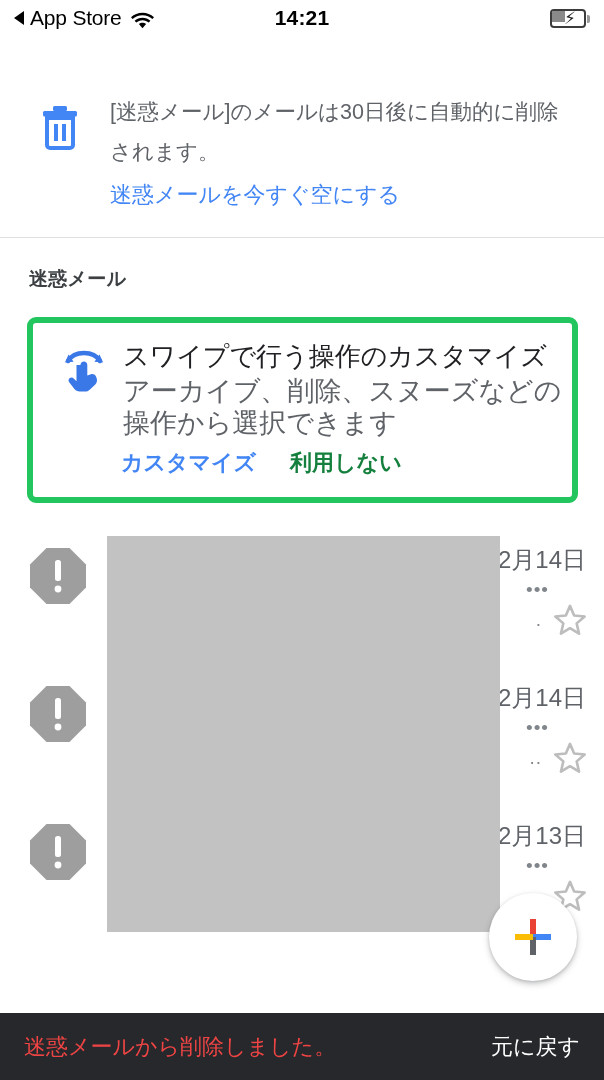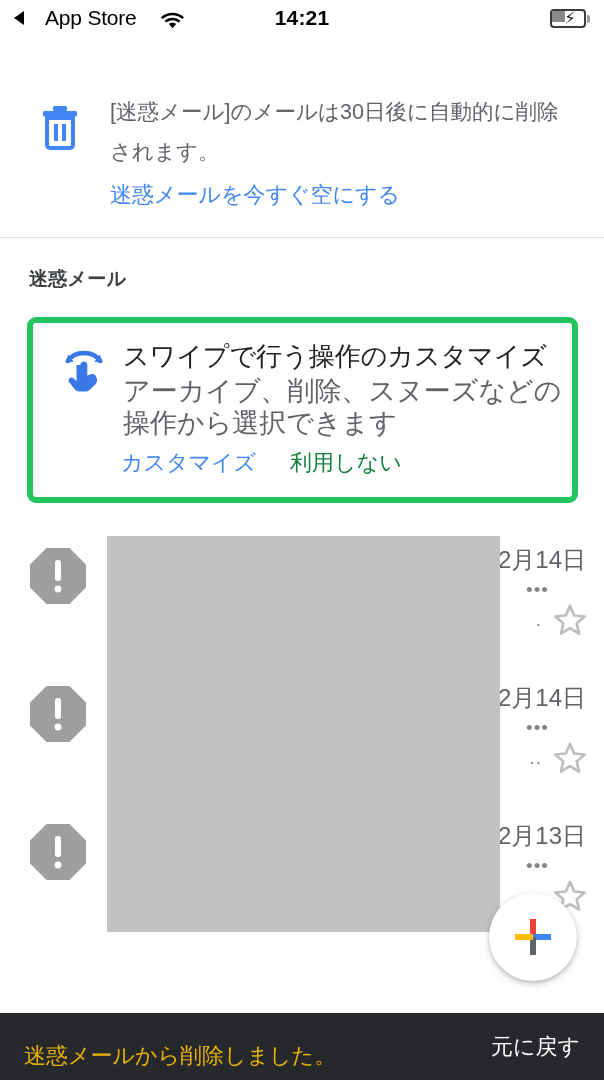"App Store" .sb-left { gap: 20px -> 5px }
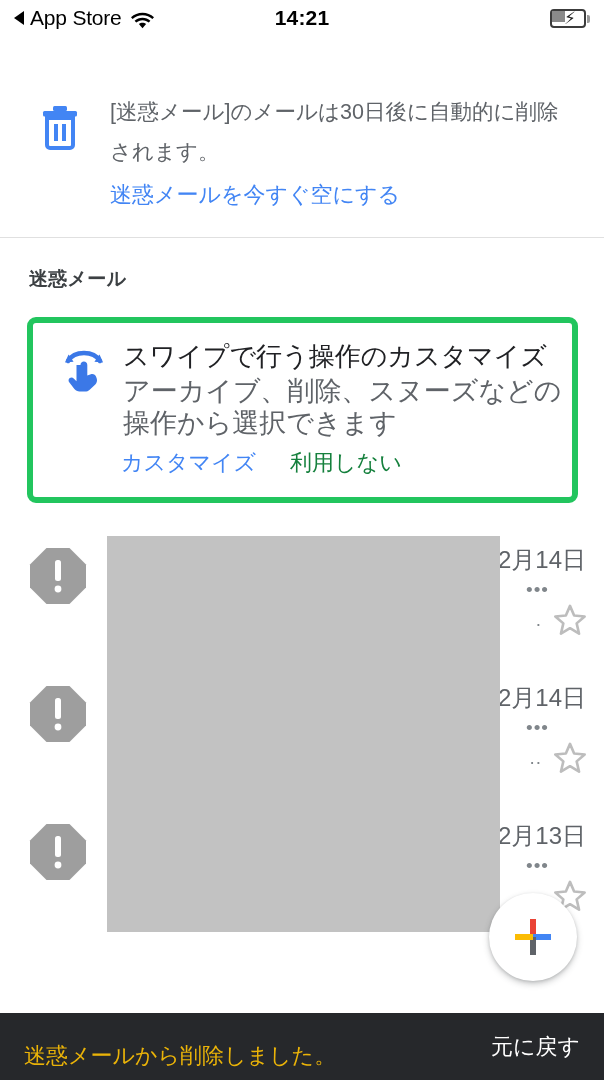"カスタマイズ" .promo-actions { font-weight: none -> bold }
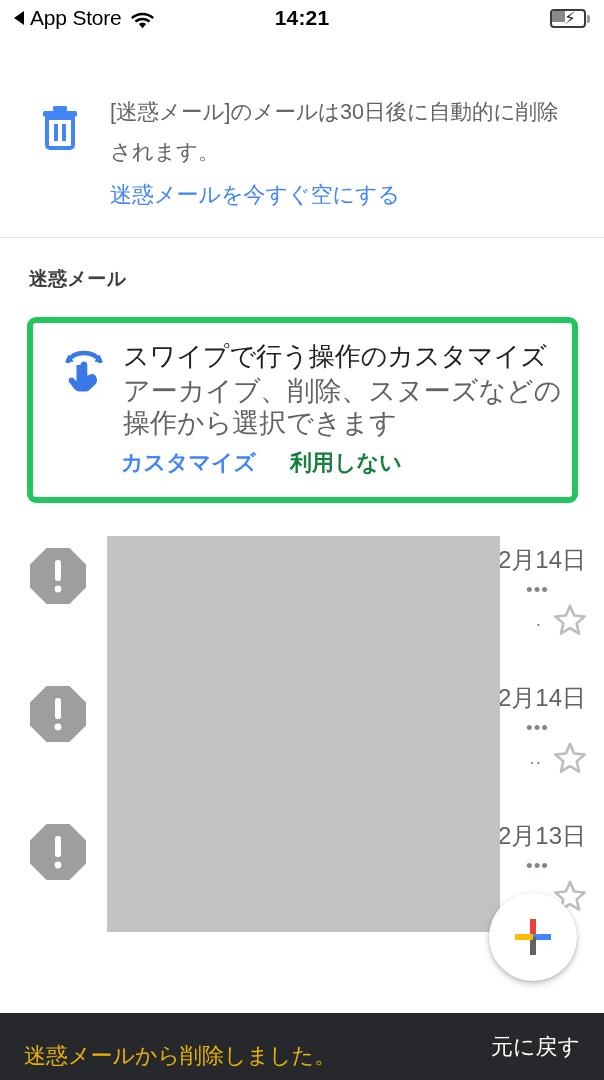"迷惑メールから削除しました。" .snack-text { color: #eab308 -> #ef4444; margin-top: 9px -> none }
